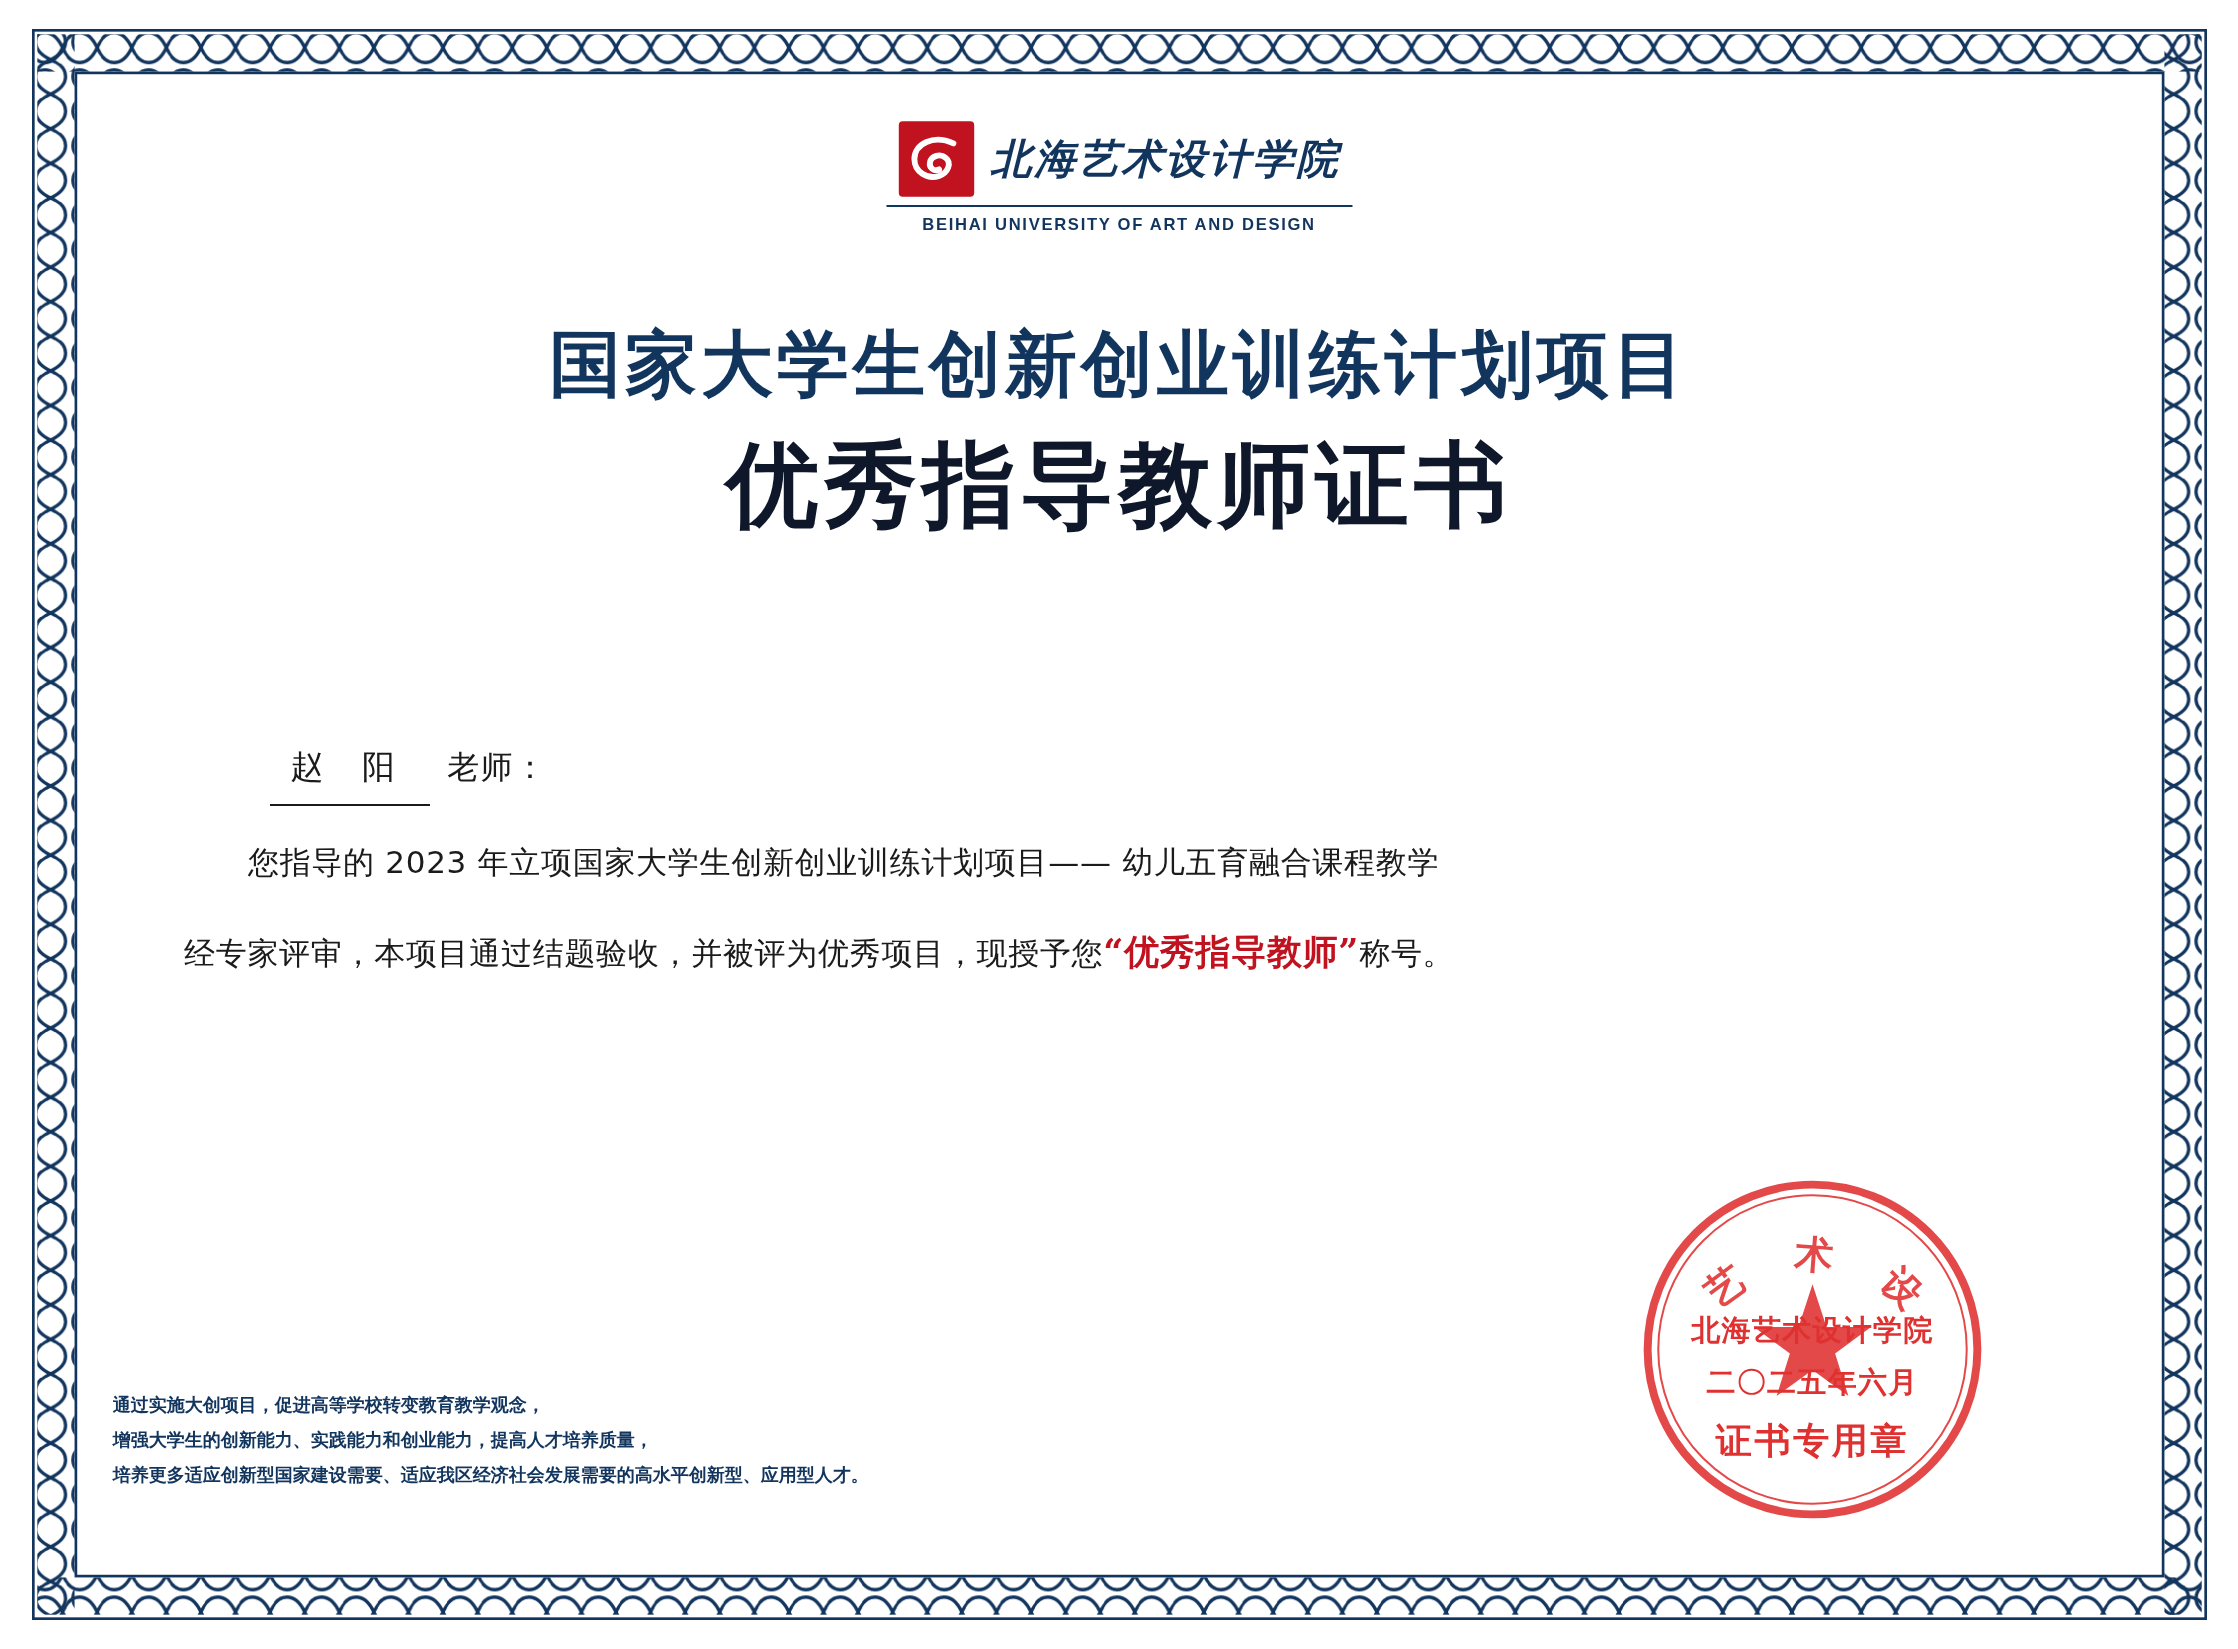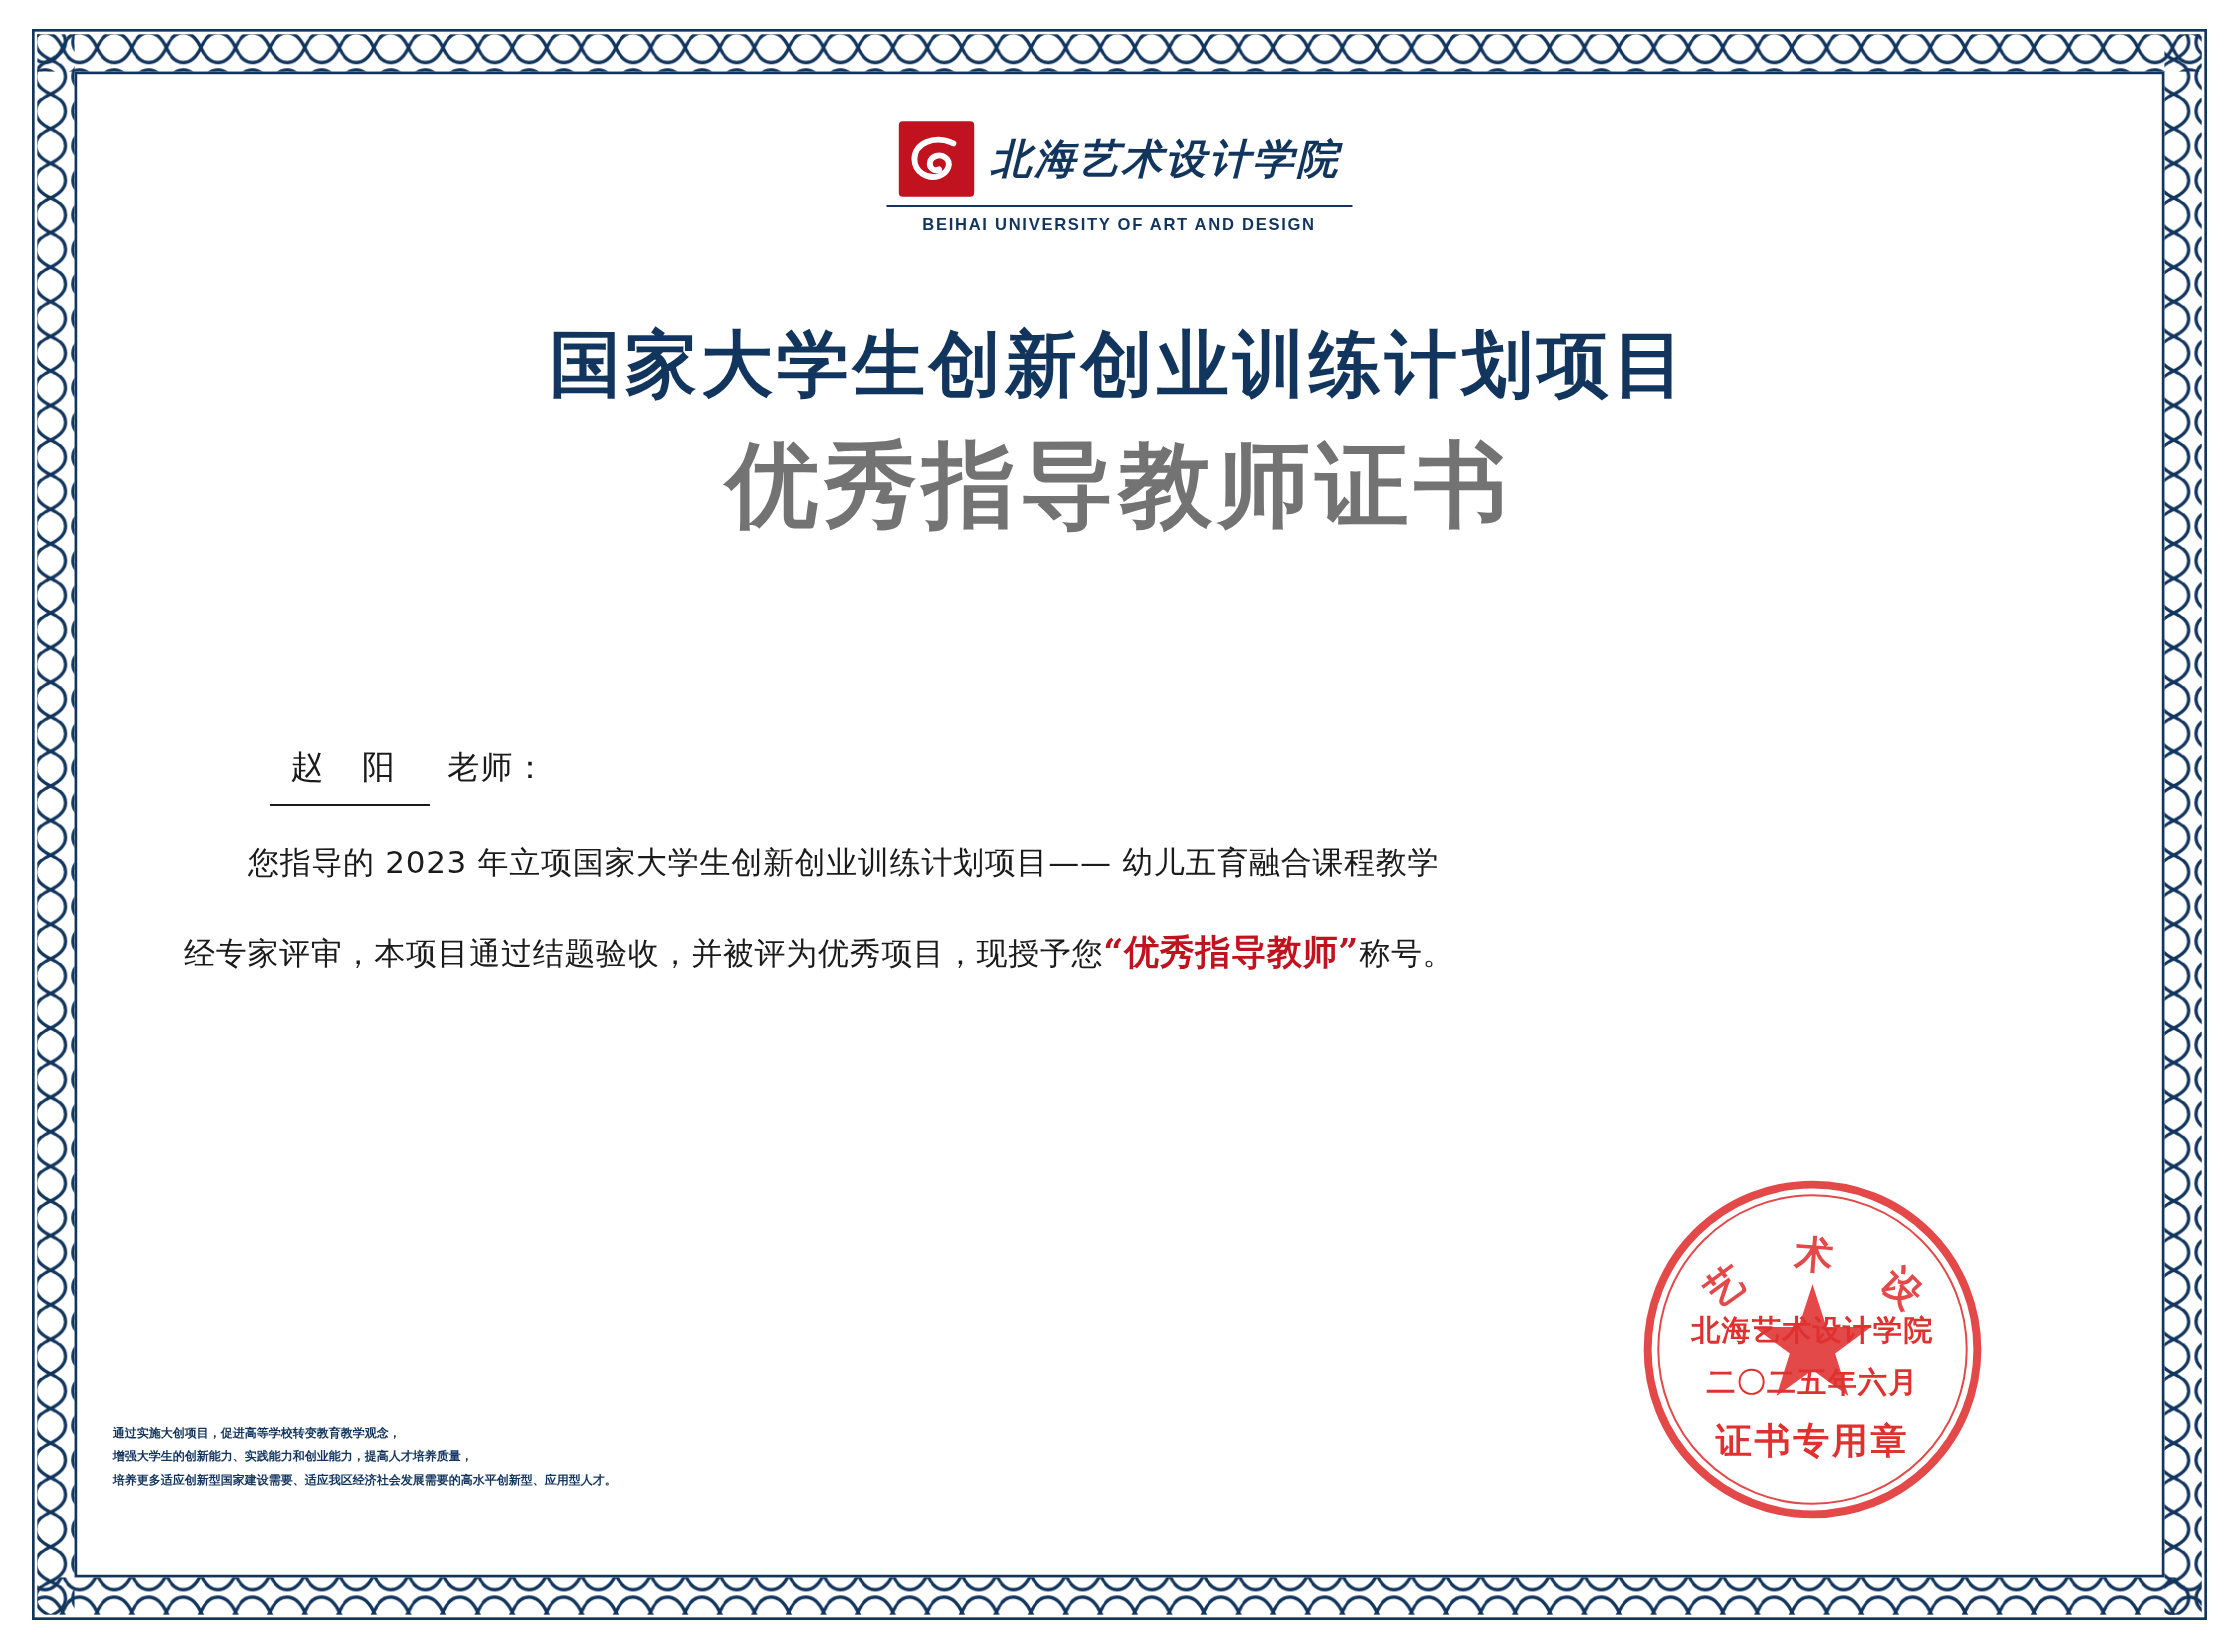"优秀指导教师证书" .title-sub { color: #737373 -> #0f172a }
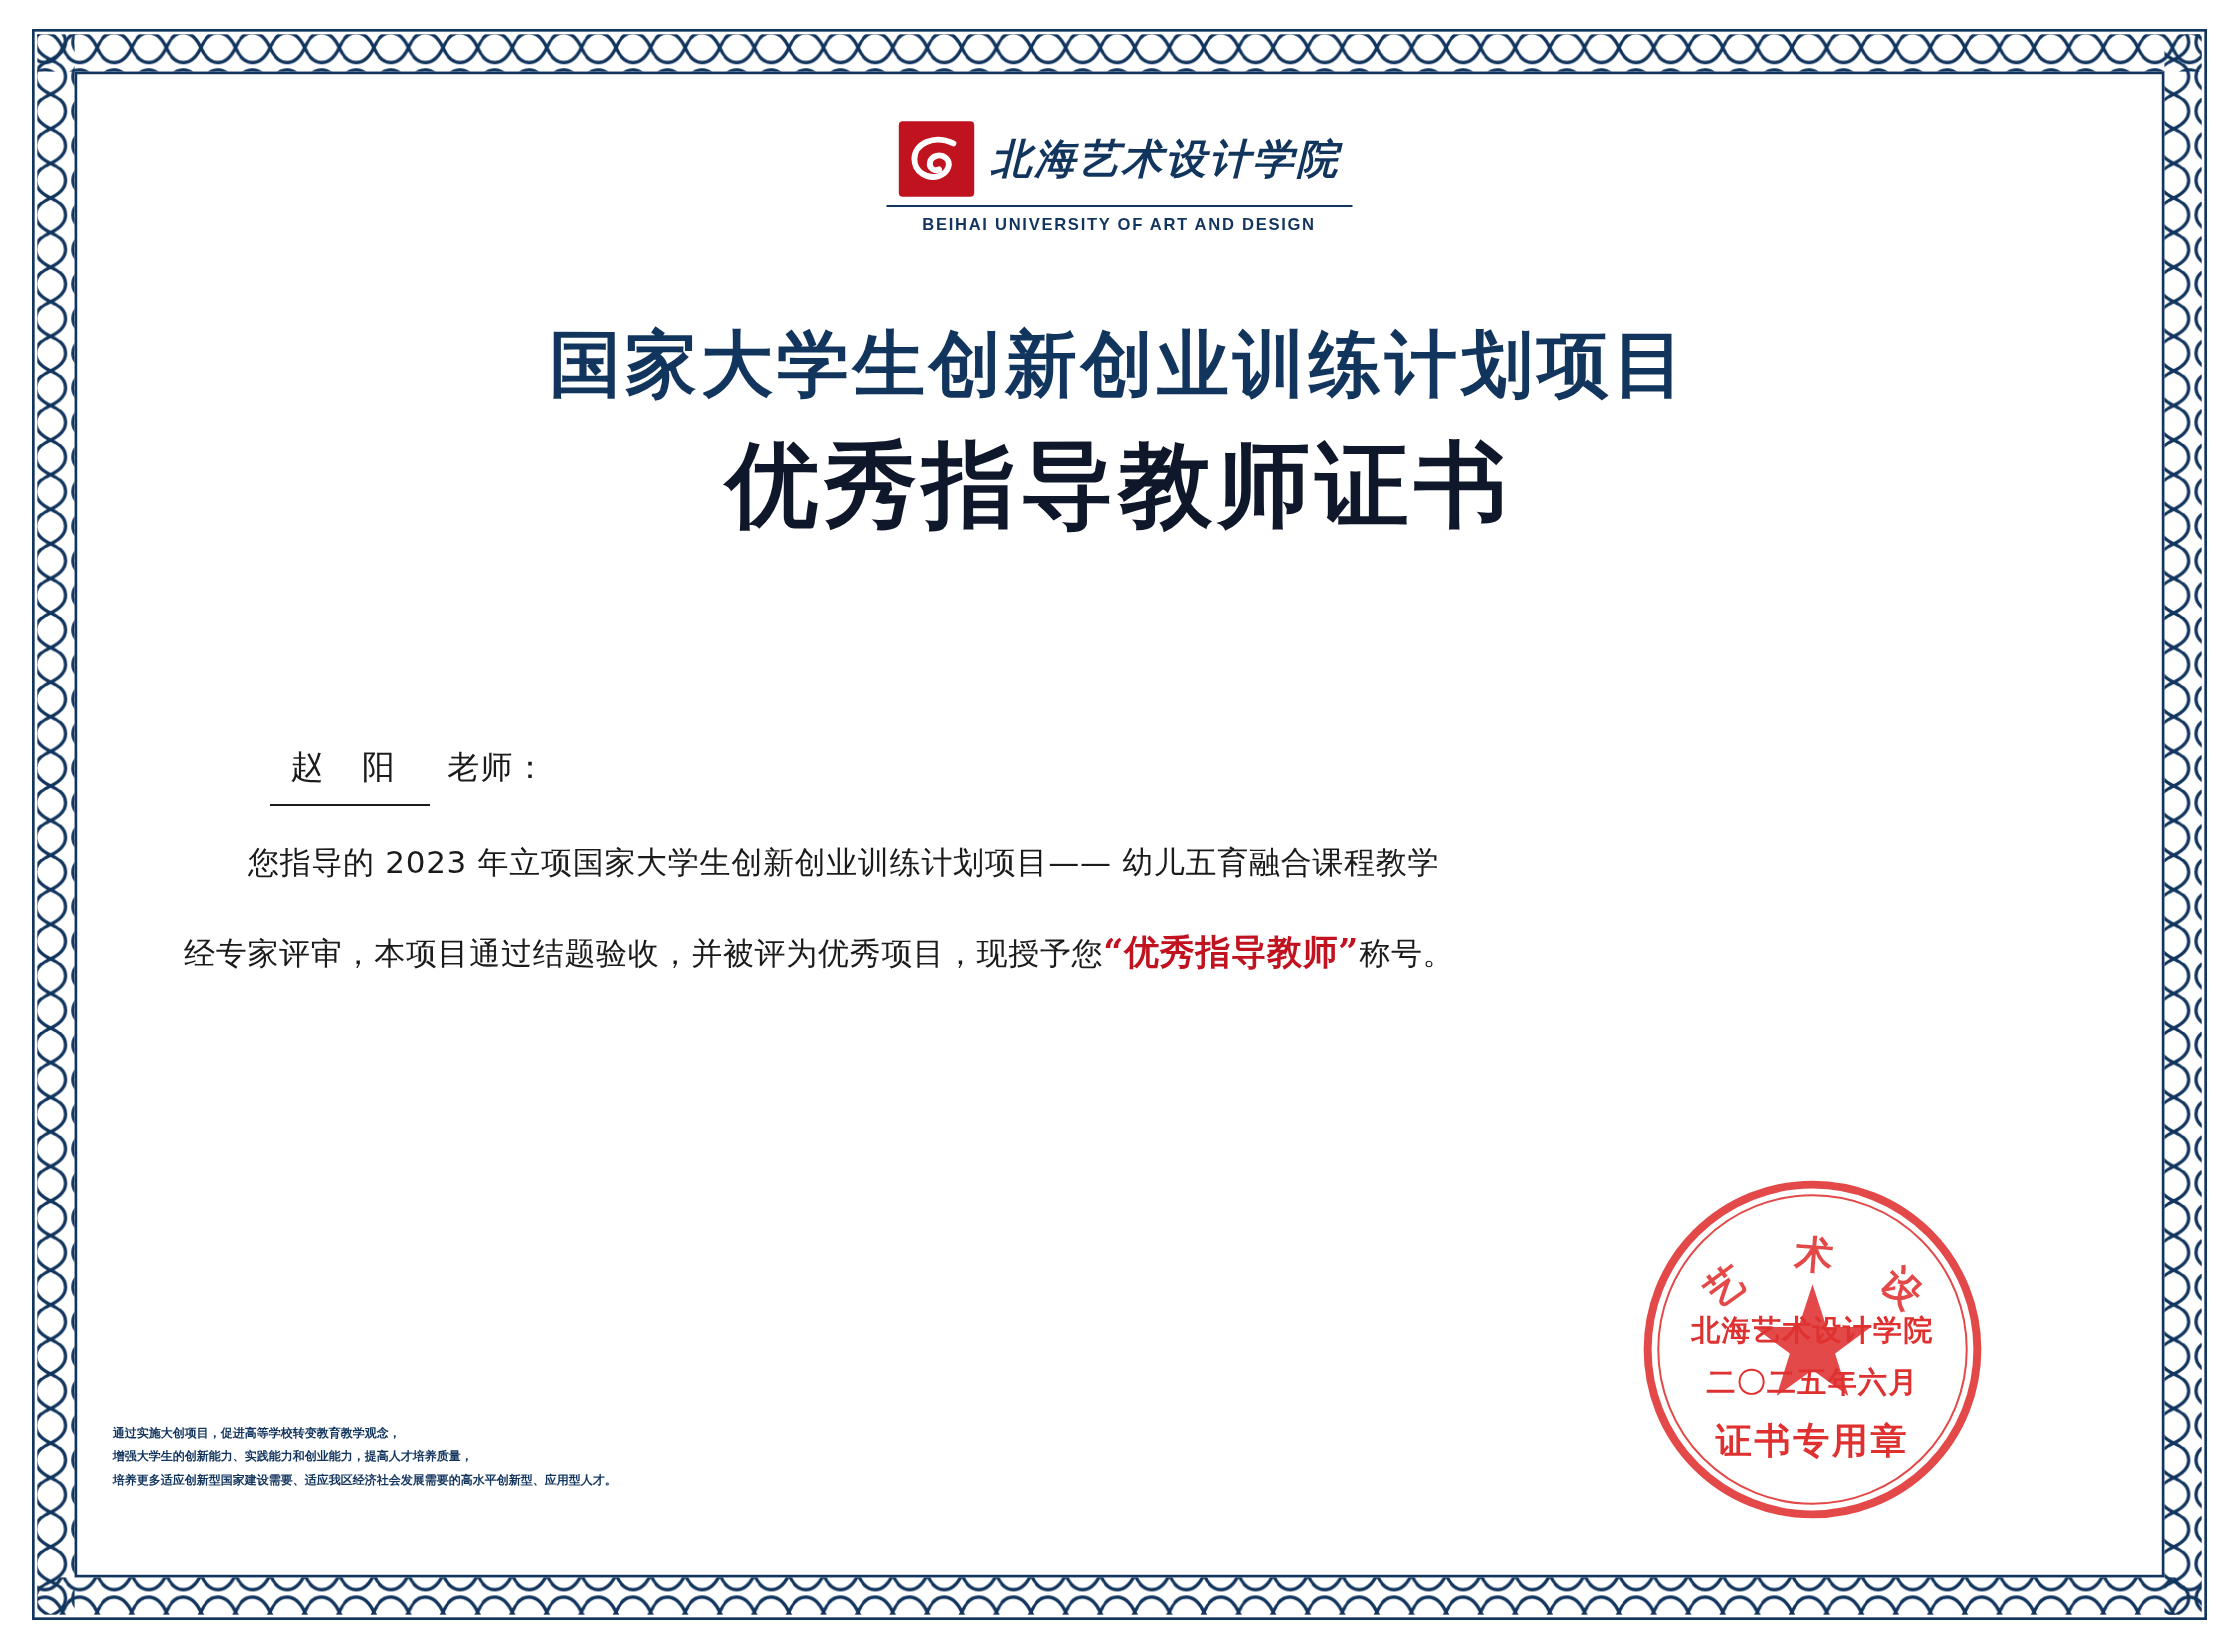"通过实施大创项目，促进高等学校转变教育教学观念，" .footnote { font-size: 12px -> 18px }
